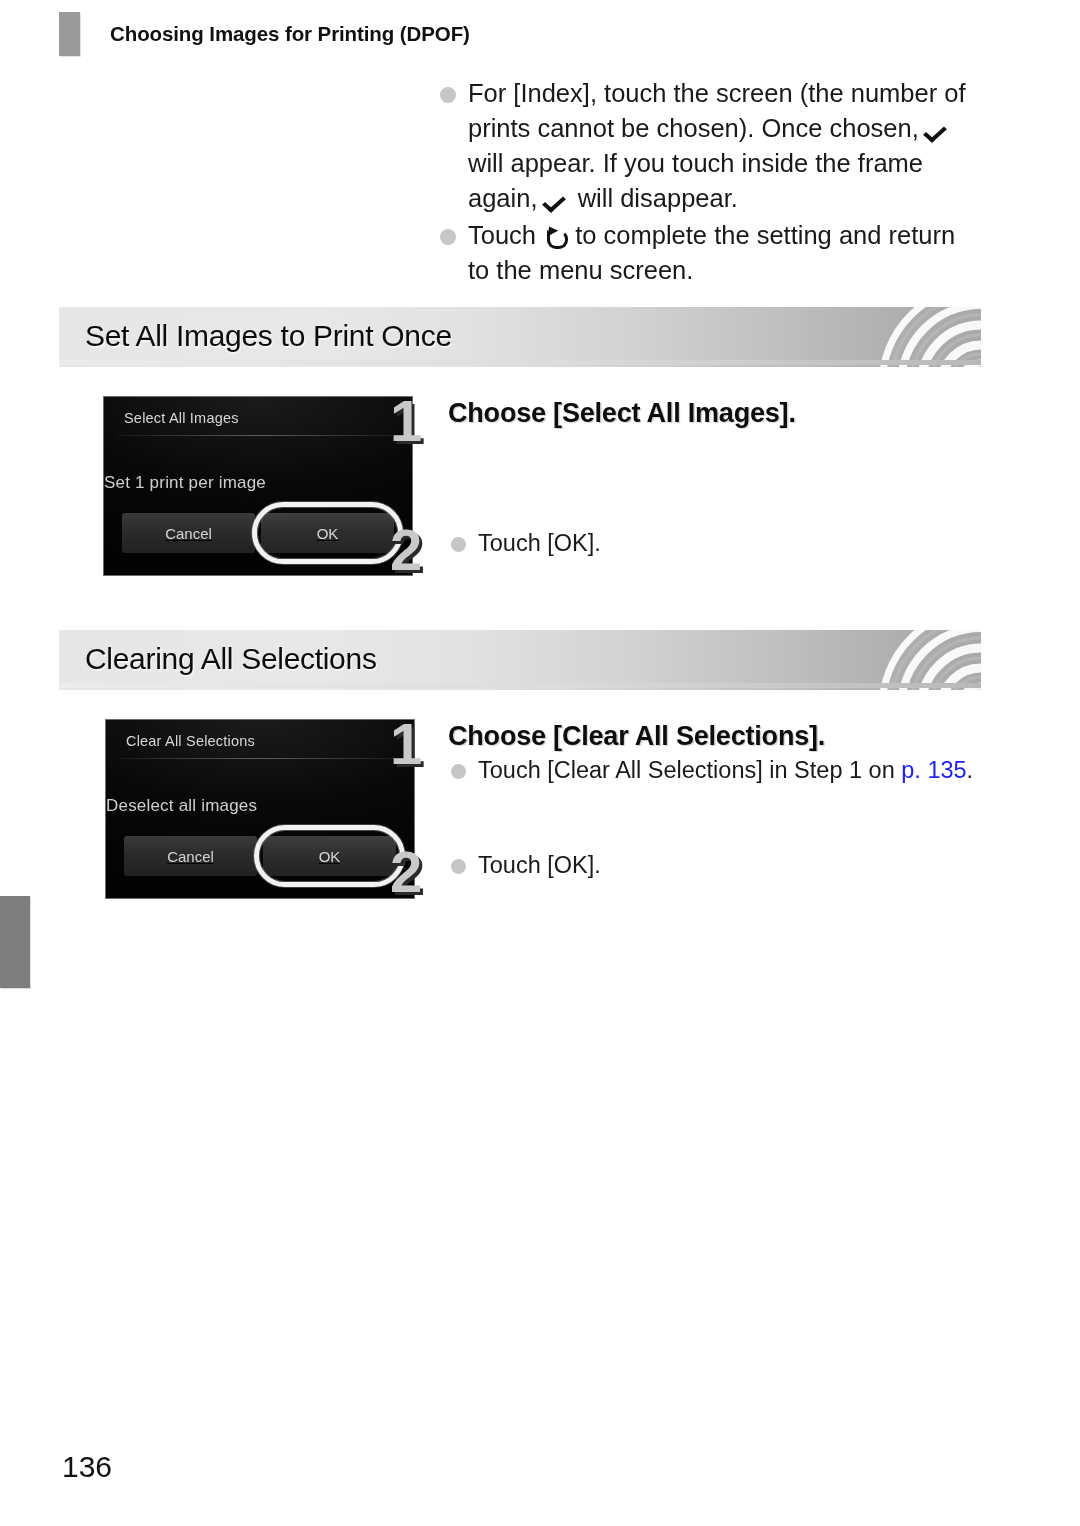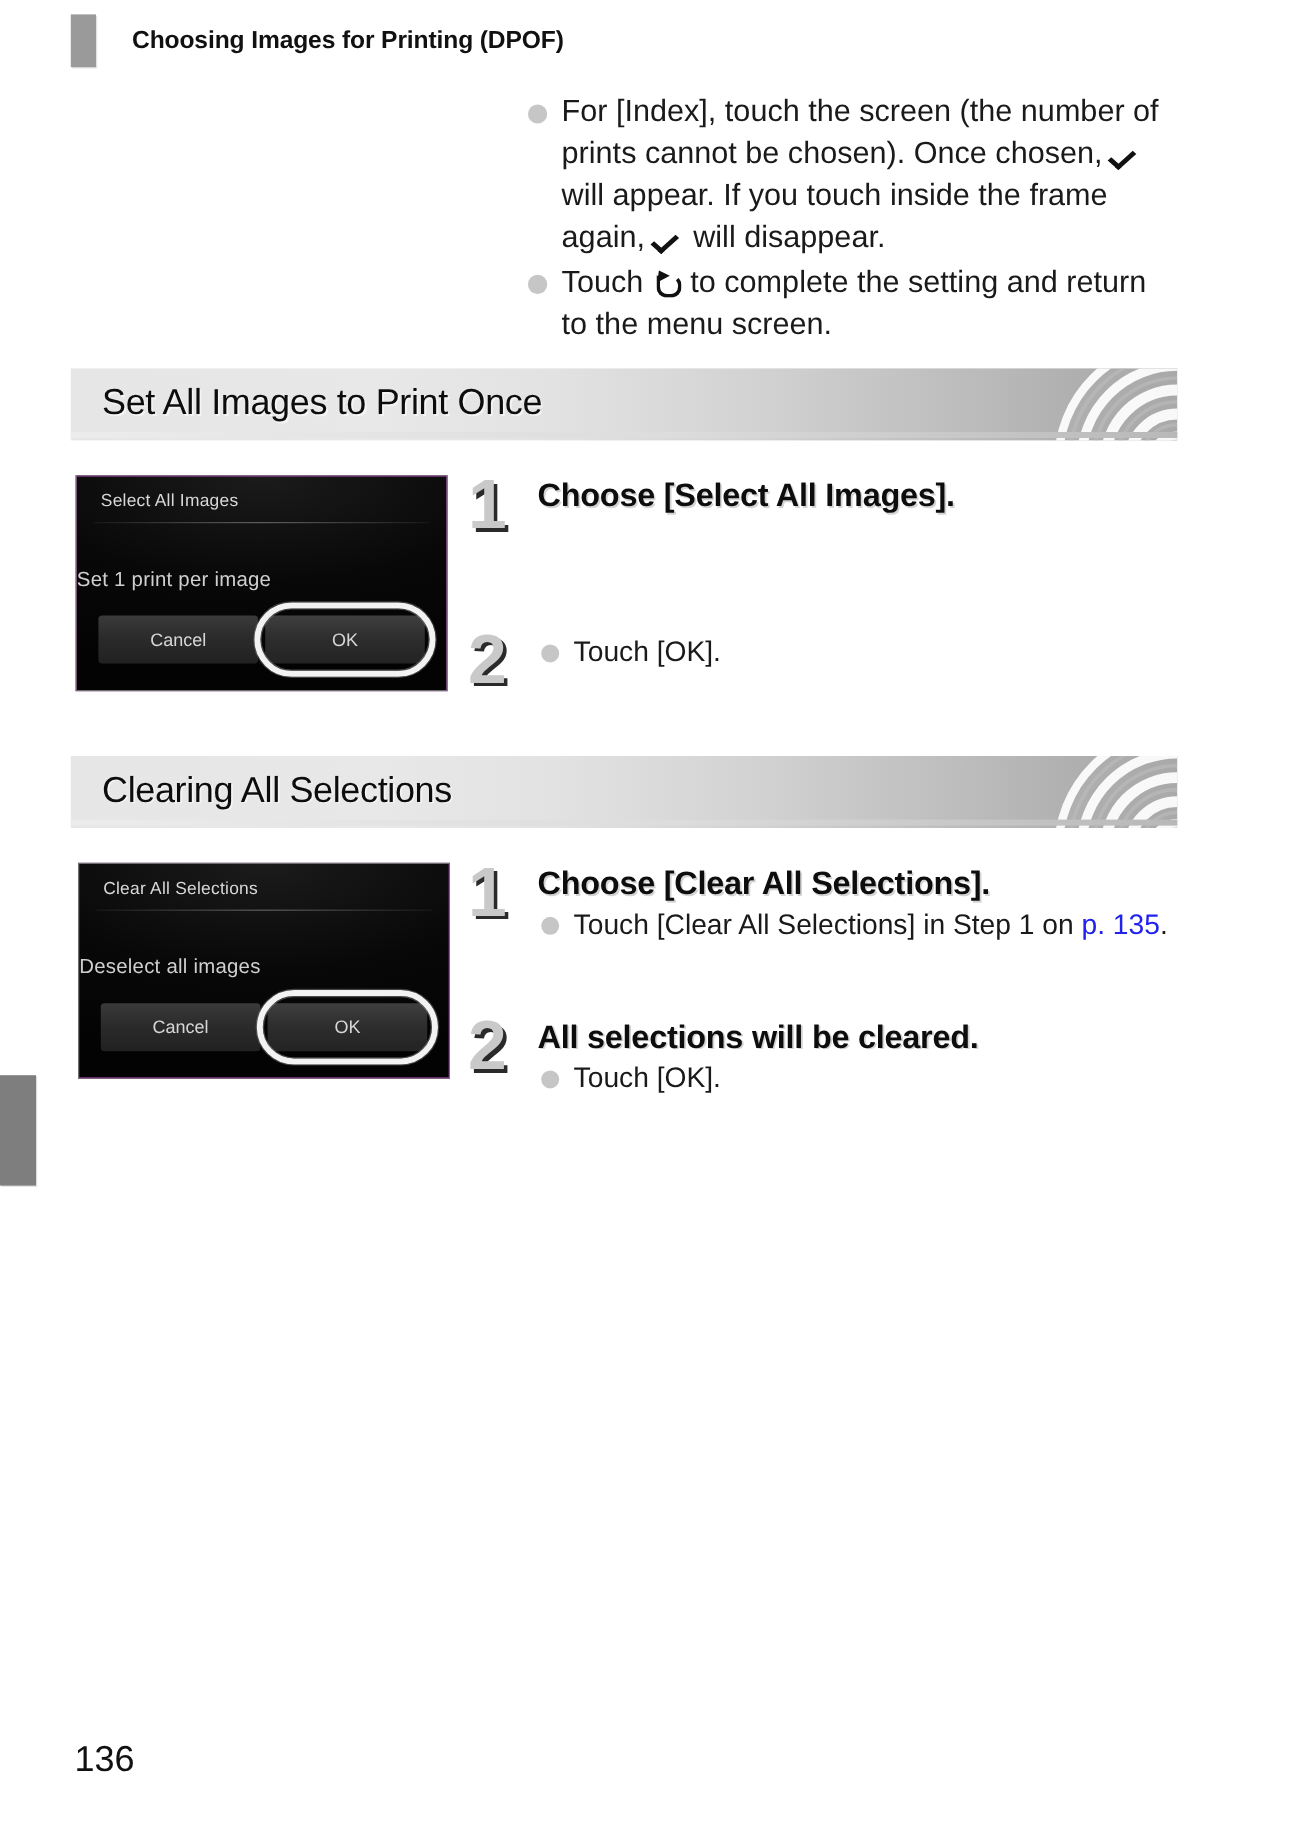"Select All Images" .screen { background: #a21caf -> #0f172a; margin-left: none -> 40px }
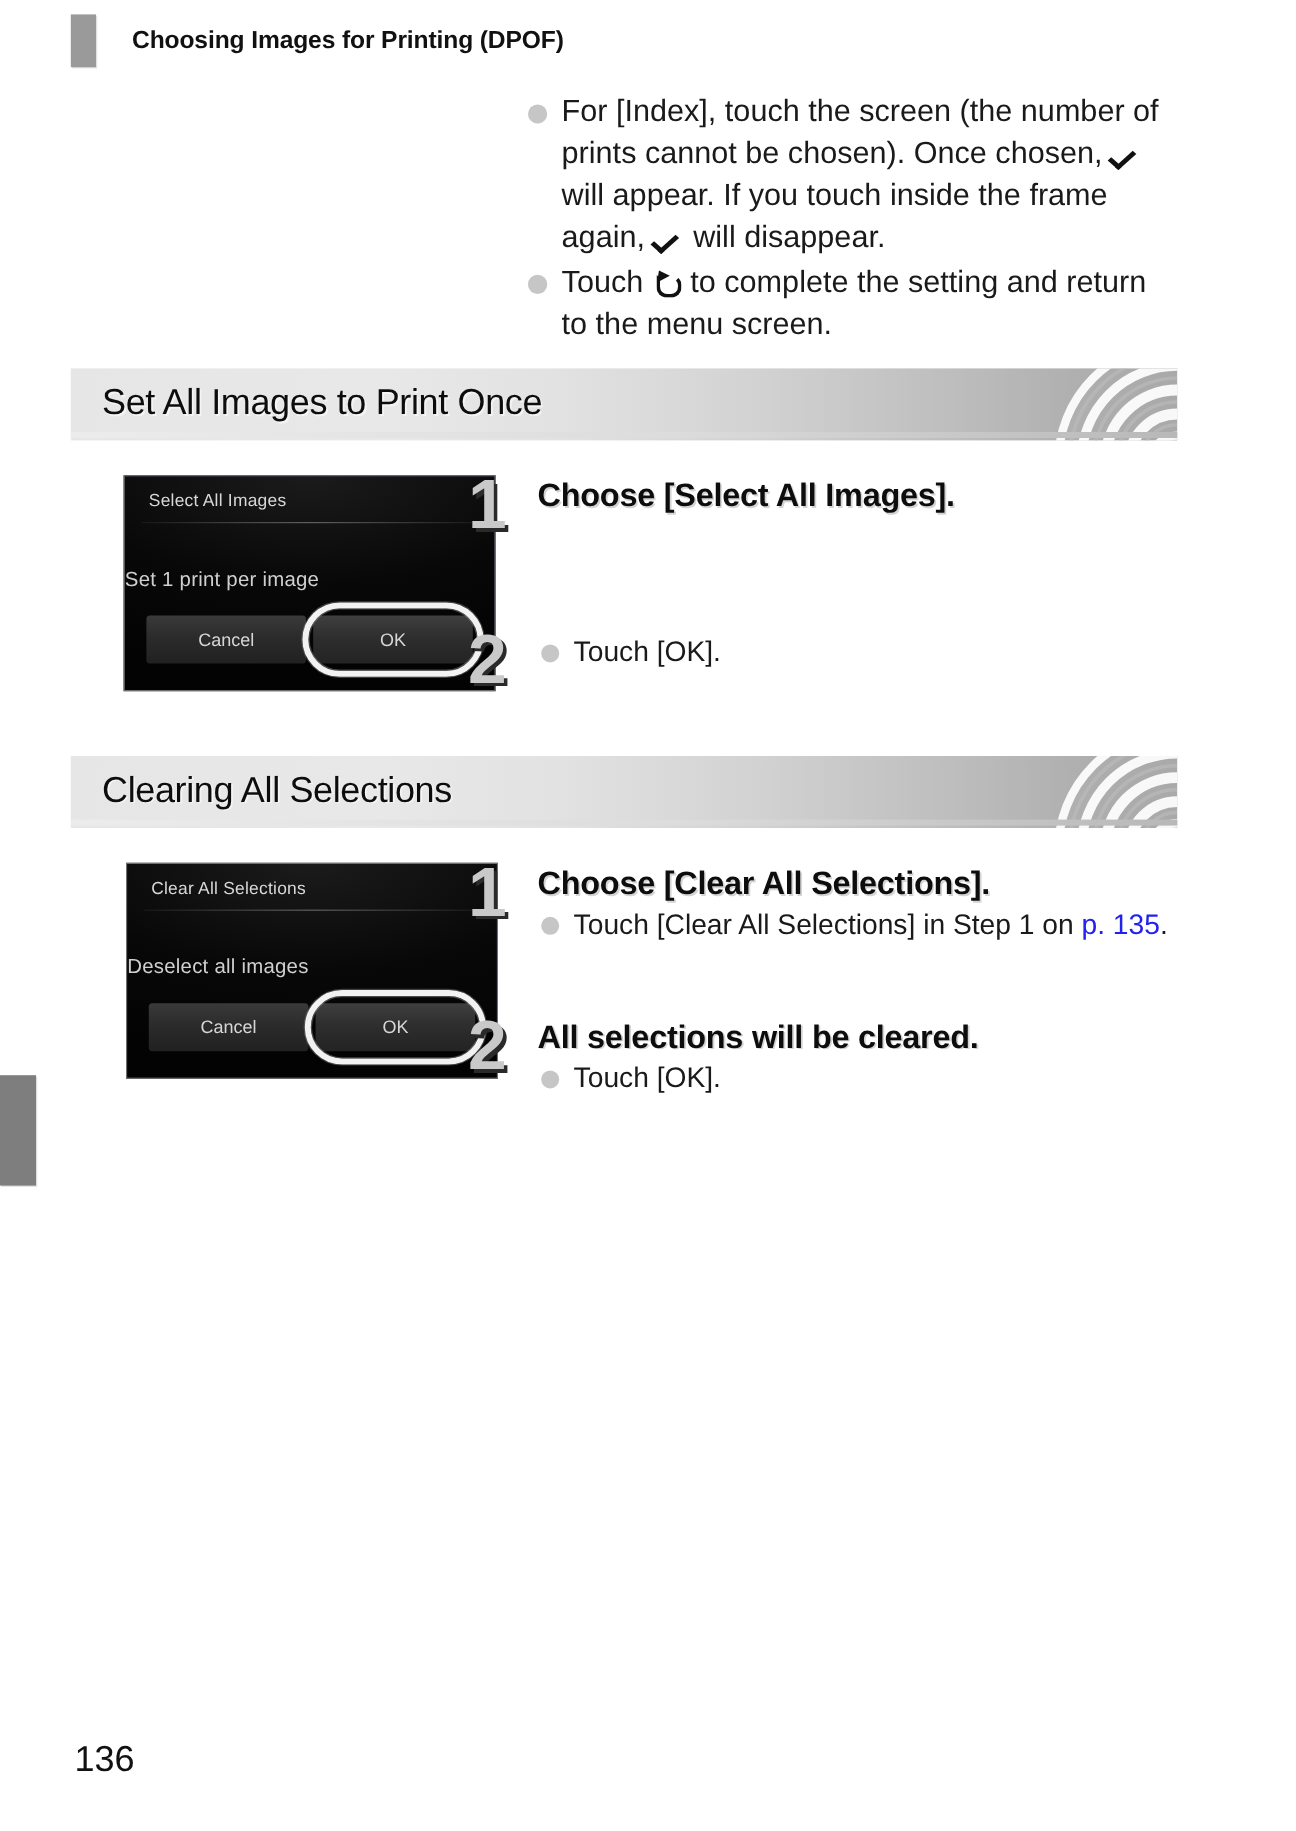"Cancel" .screen-buttons { text-decoration: none -> underline }
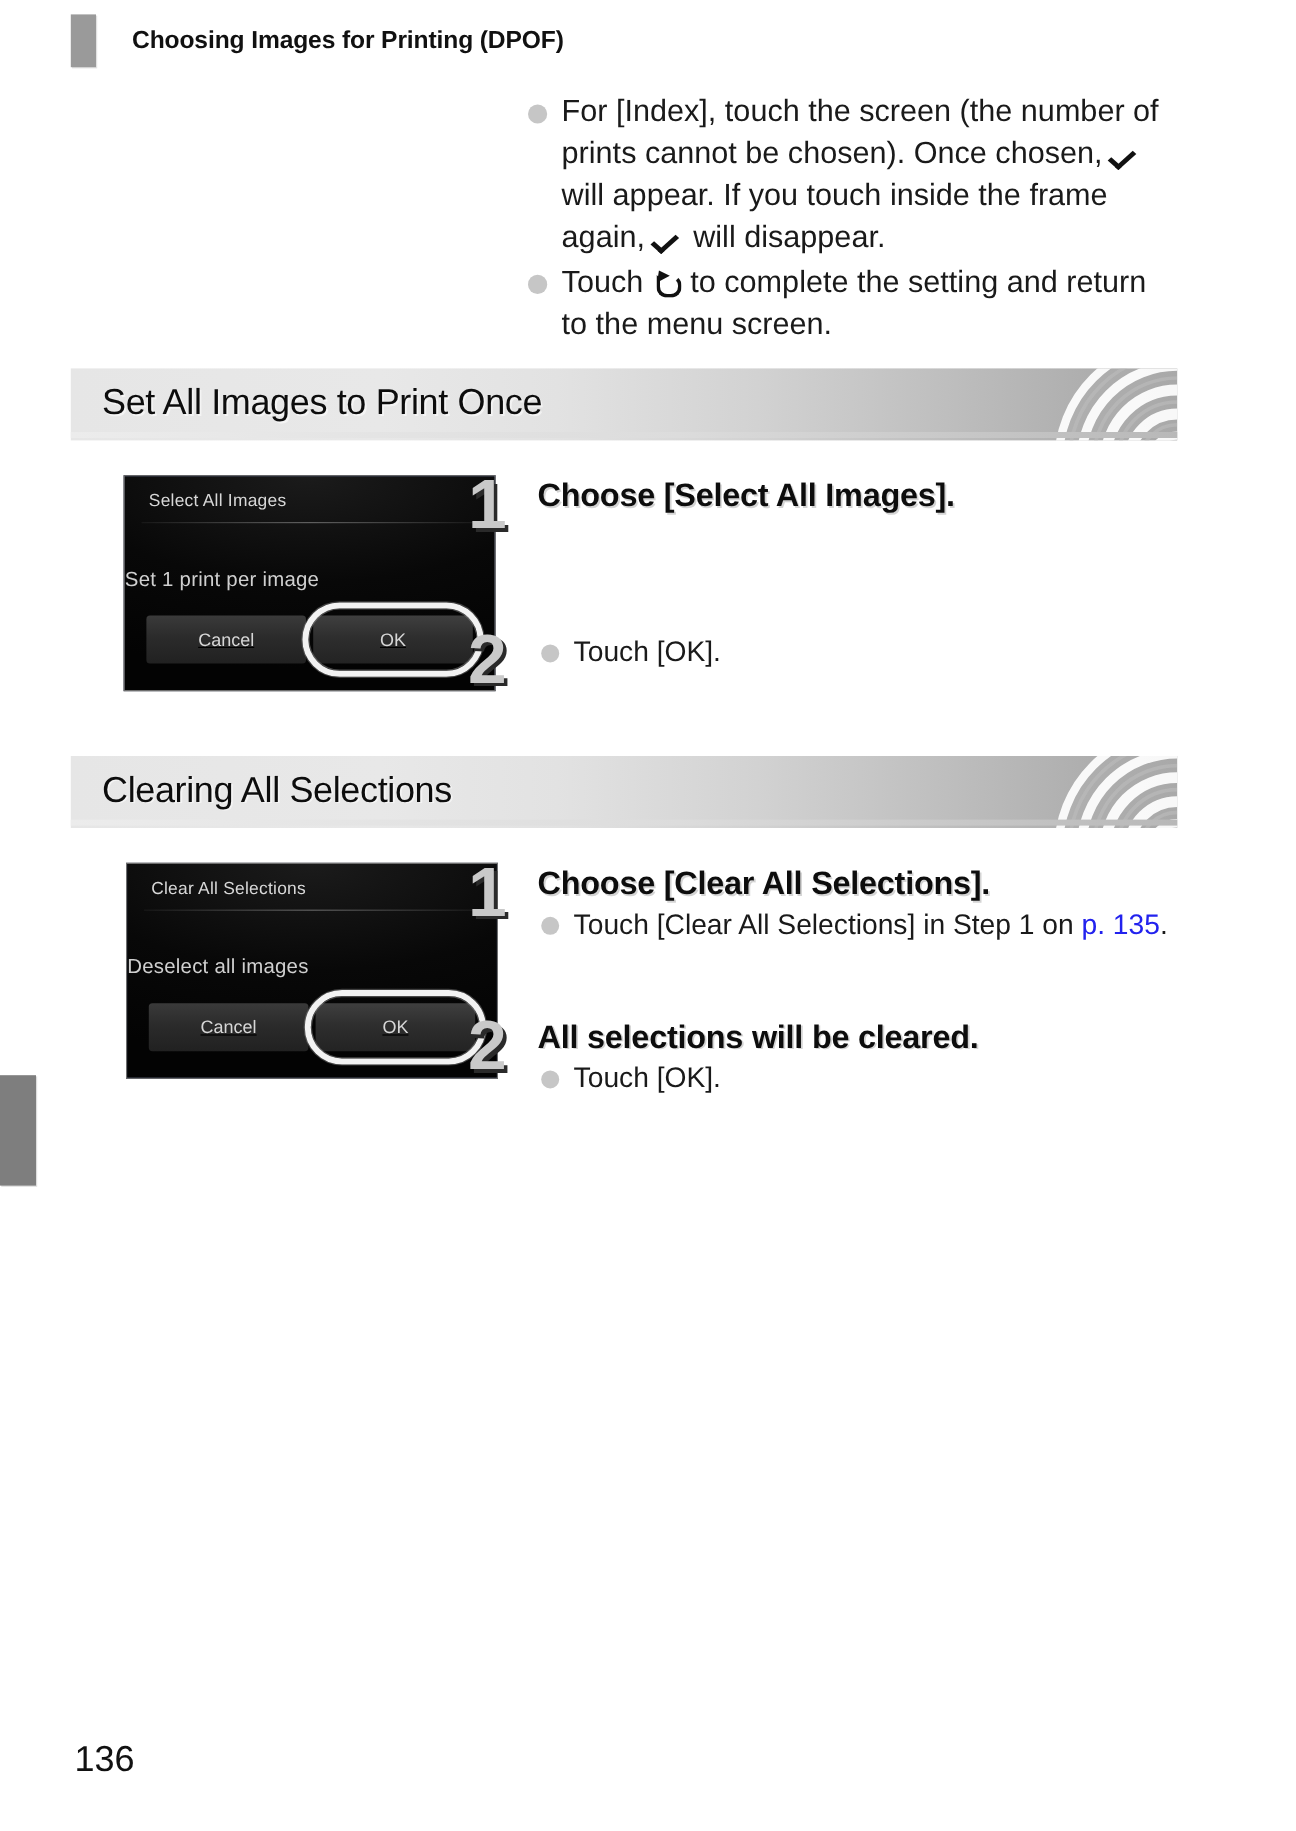"All selections will be cleared." div.step-head { html: <div>All selections will be cleared.</div> -> none }
